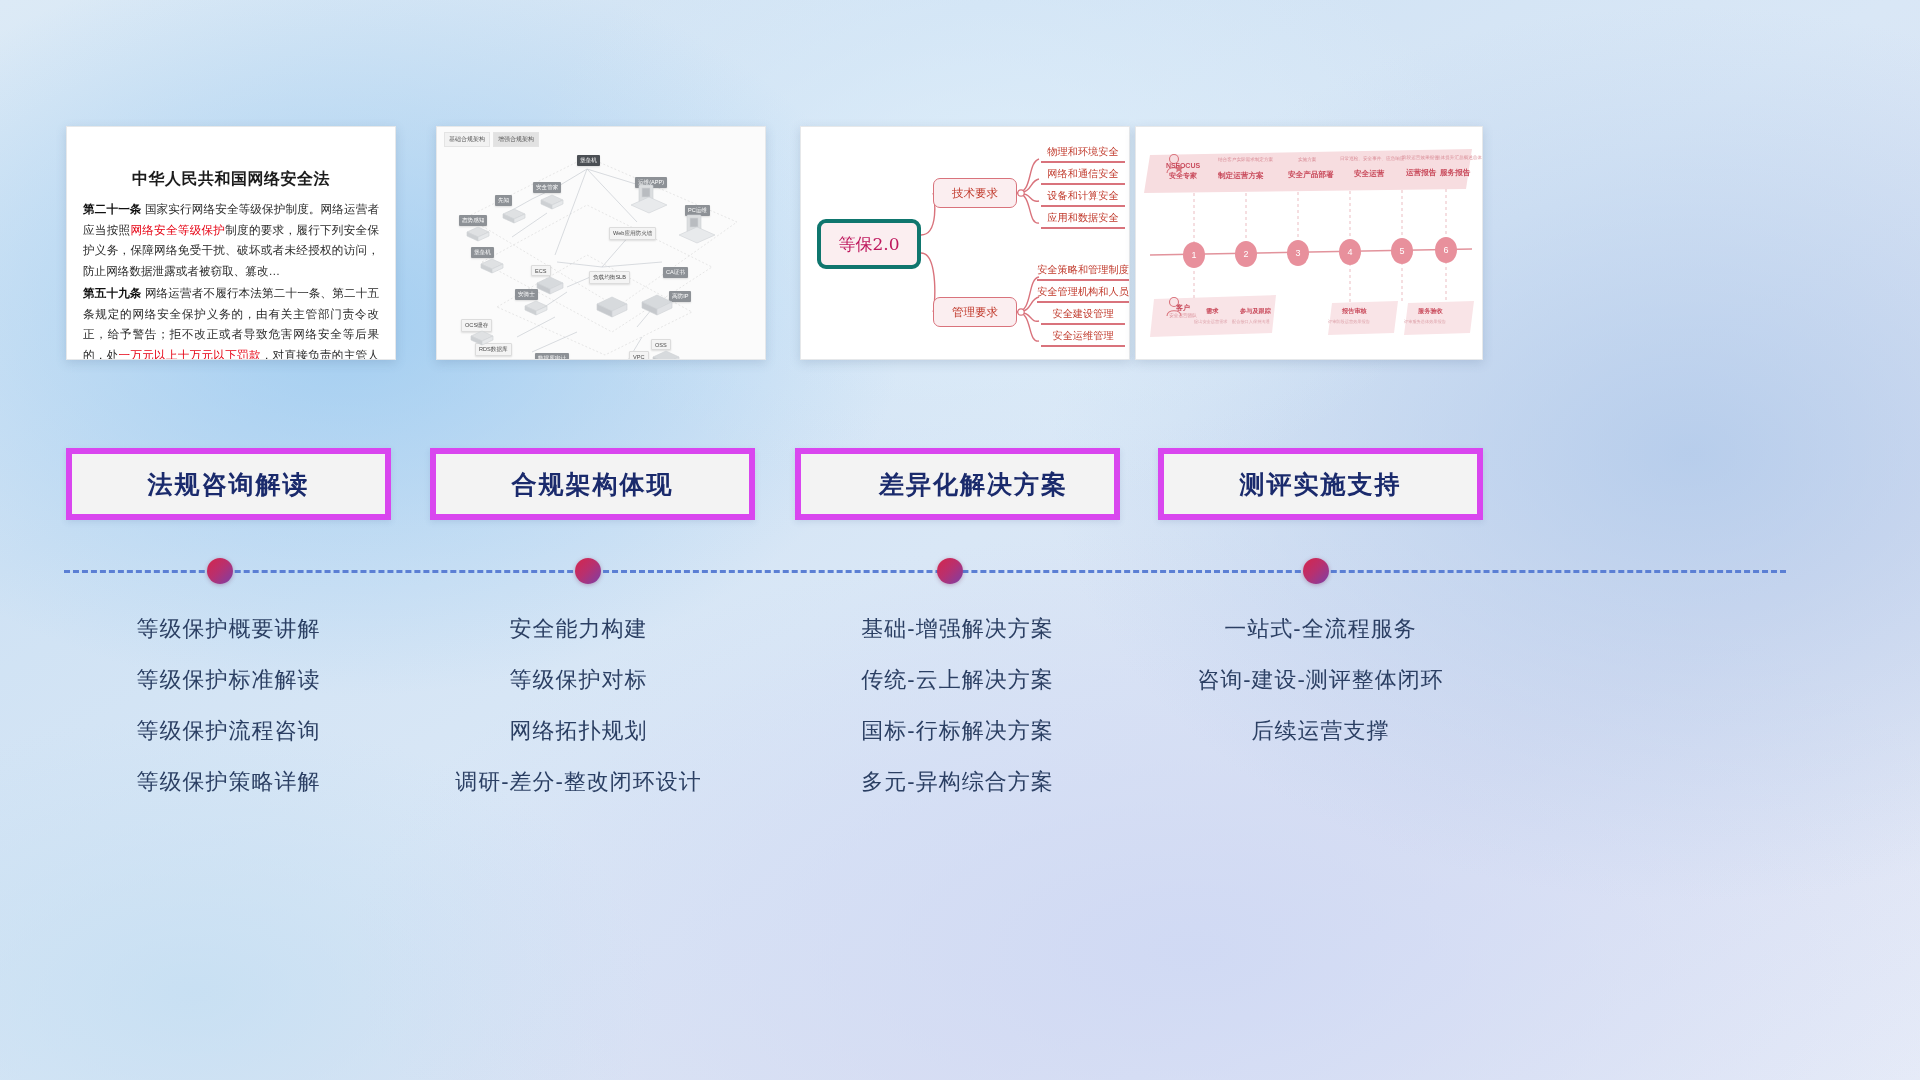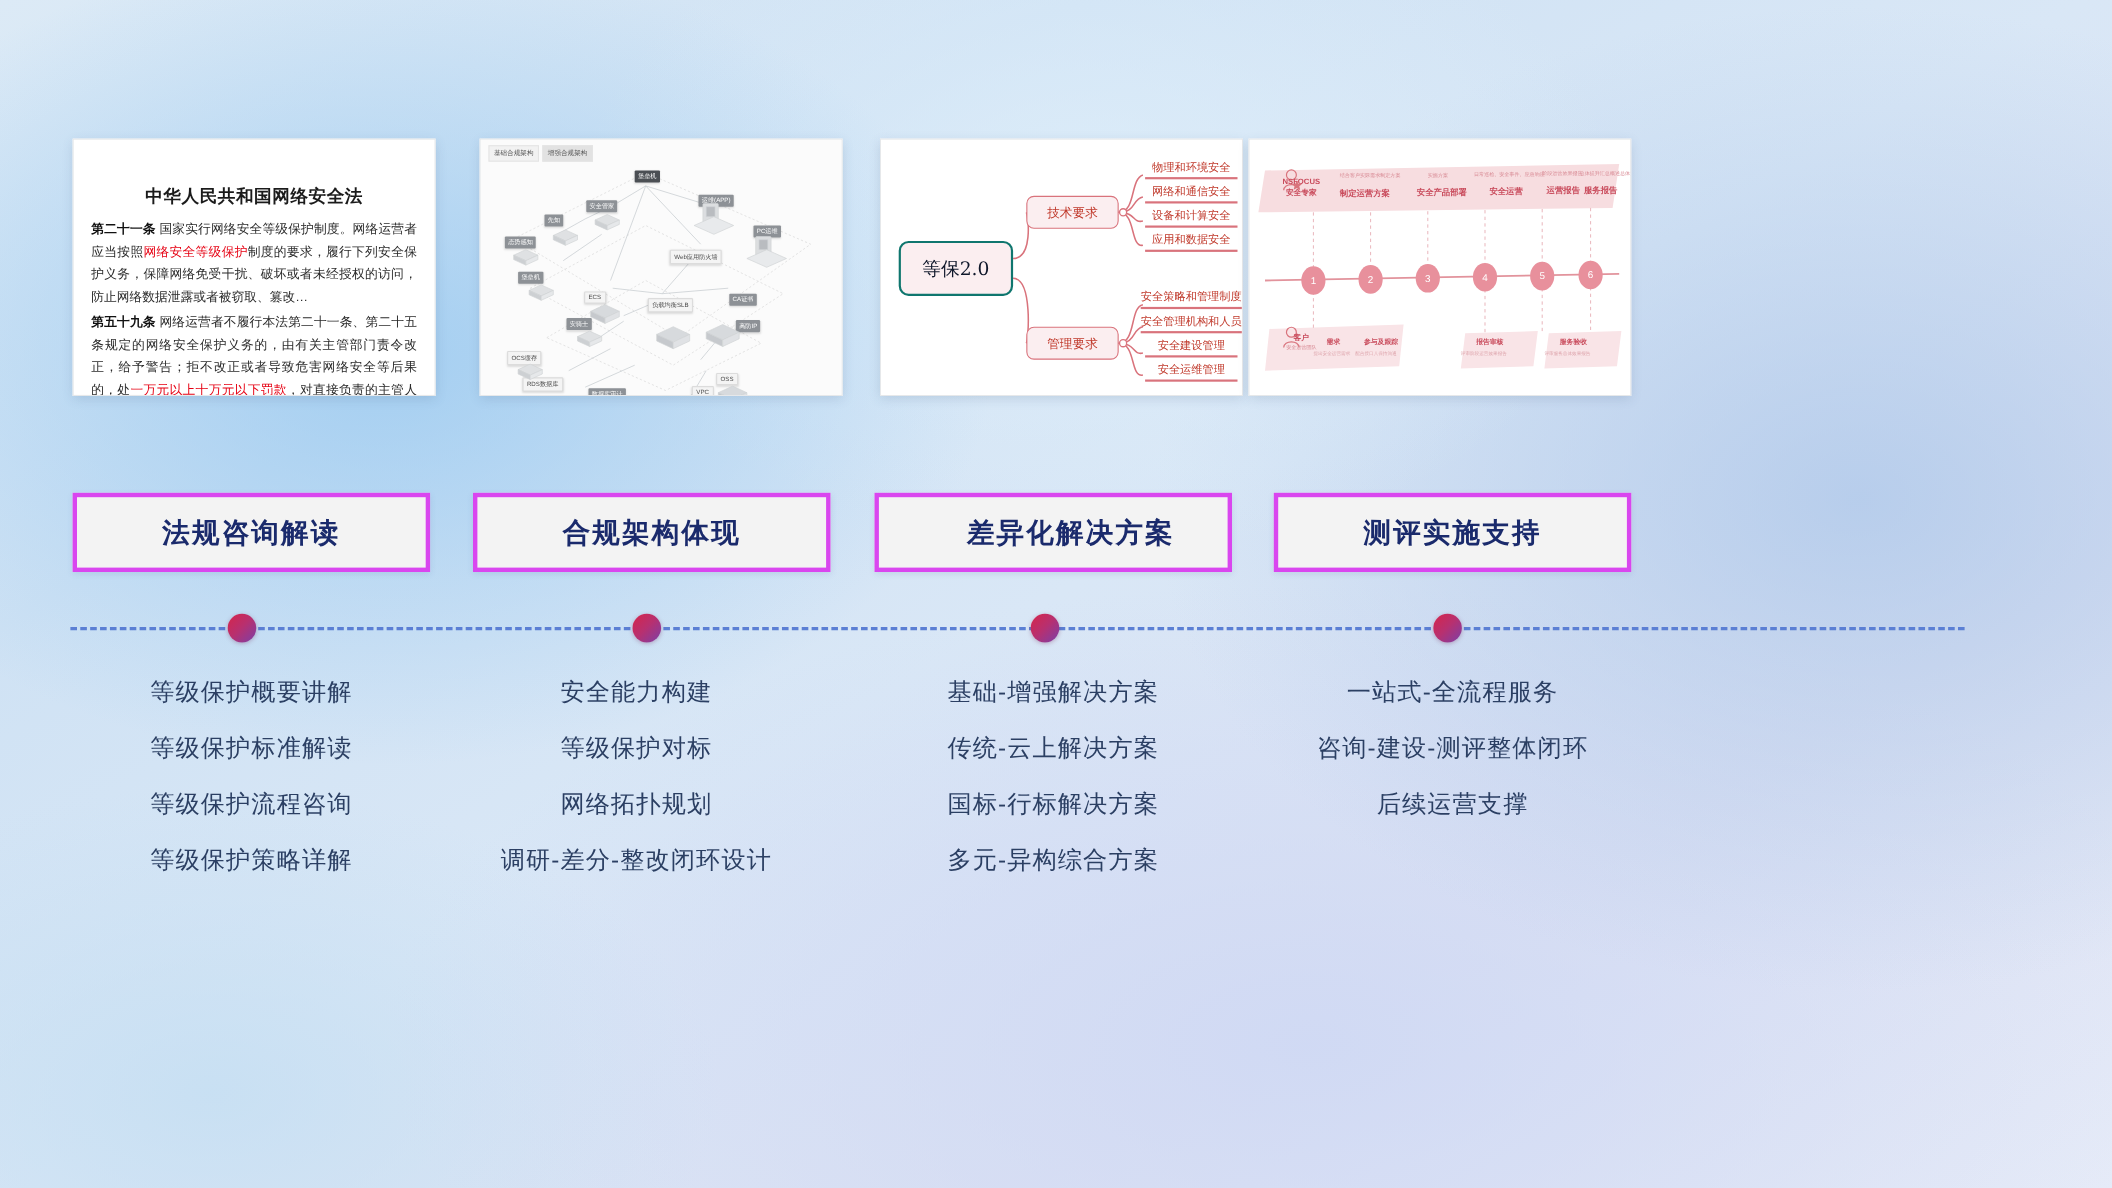"等保2.0" .m-root { border: 2px solid #0f766e -> 4px solid #0f766e; color: #0f172a -> #be185d }
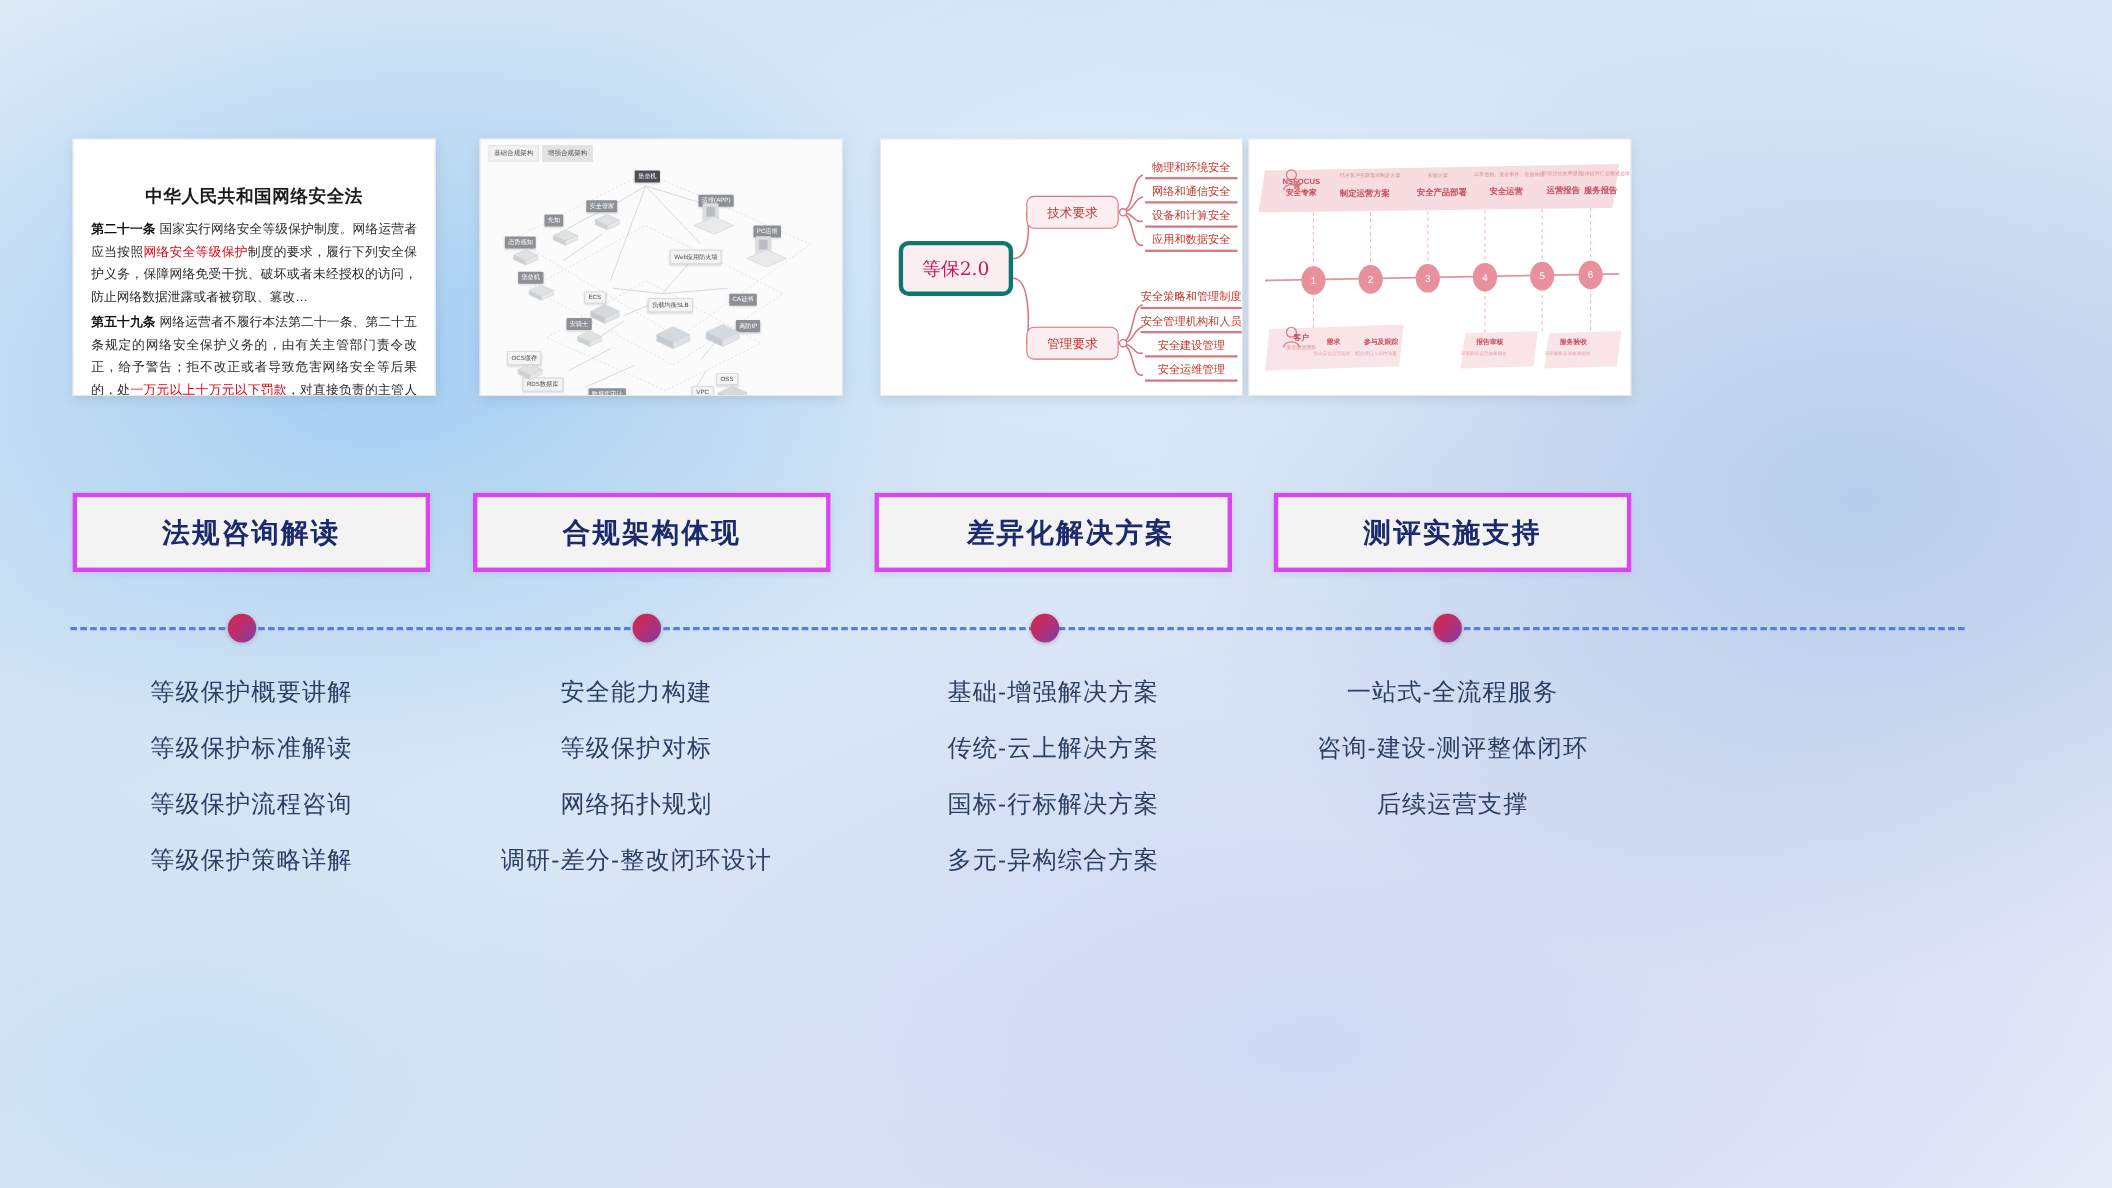"法规咨询解读" .head { border: 4px solid #d946ef -> 6px solid #d946ef }
